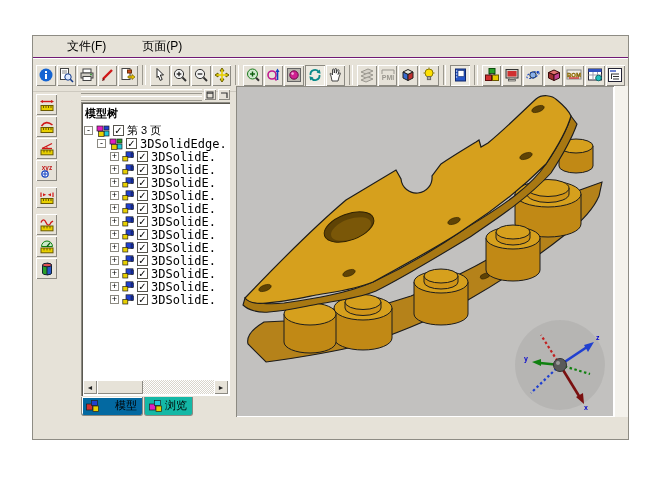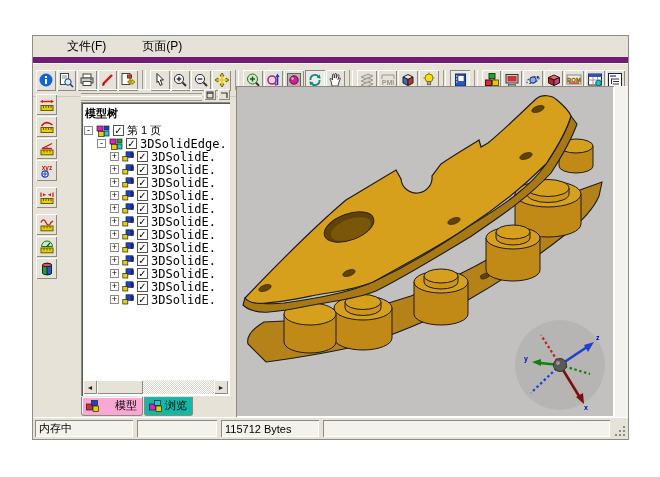"文件(F)" .menubar { border-bottom: 6px solid #701a75 -> 1px solid #701a75 }
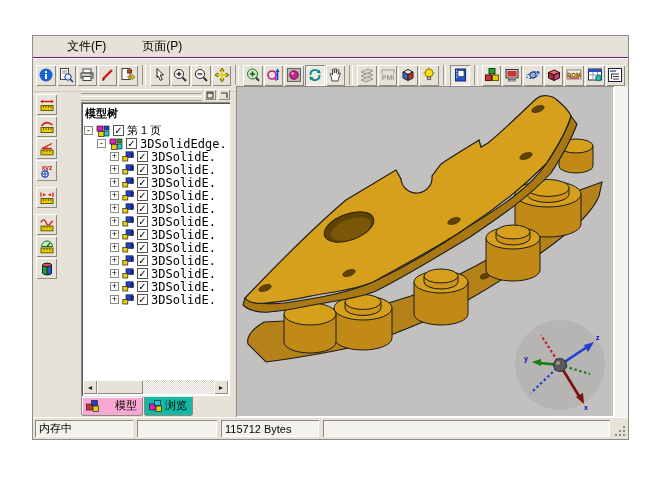"第 1 页" span.lbl { text: 1 -> 3 }
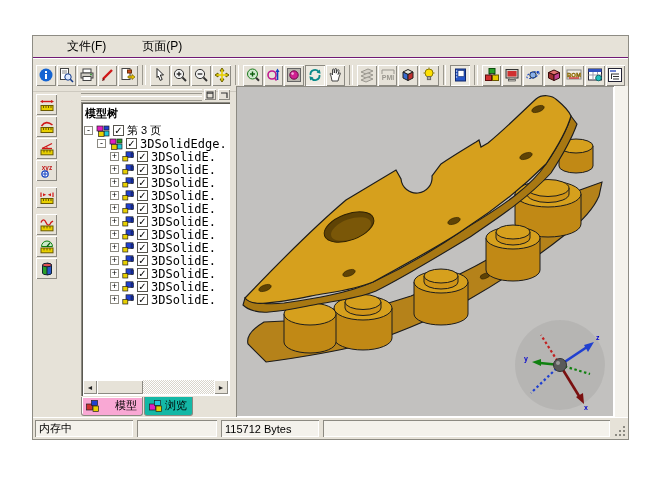"模型" .tab.active { background: #f9a8d4 -> #0369a1 }
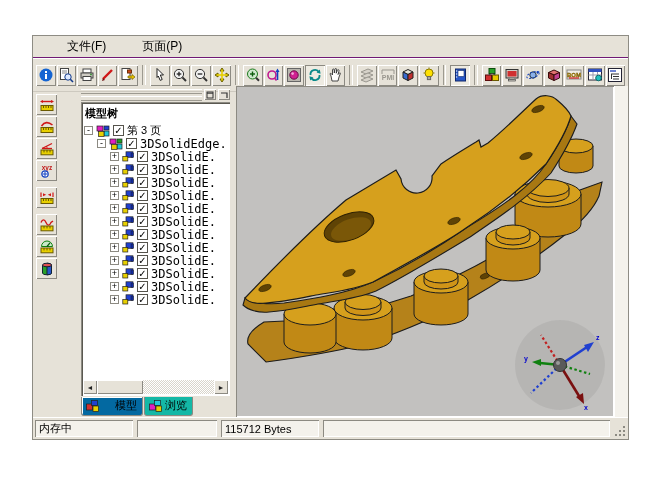"内存中" div.statusbar { html: <div> <div>内存中</div> <div></div> <div>115712 Bytes</div> <div></div> <div></div> </div> -> none }
